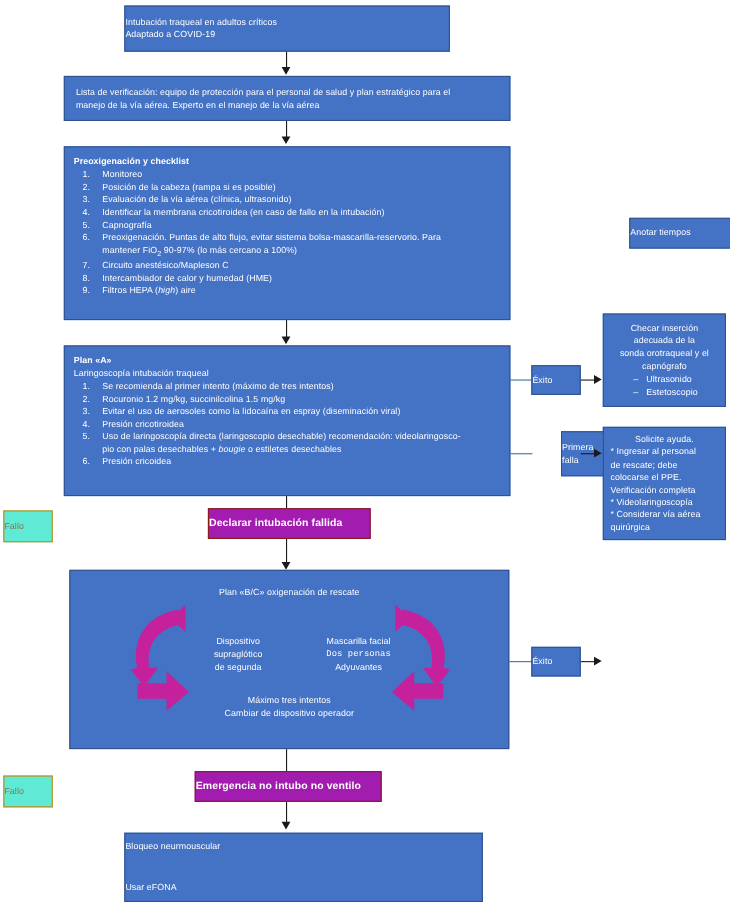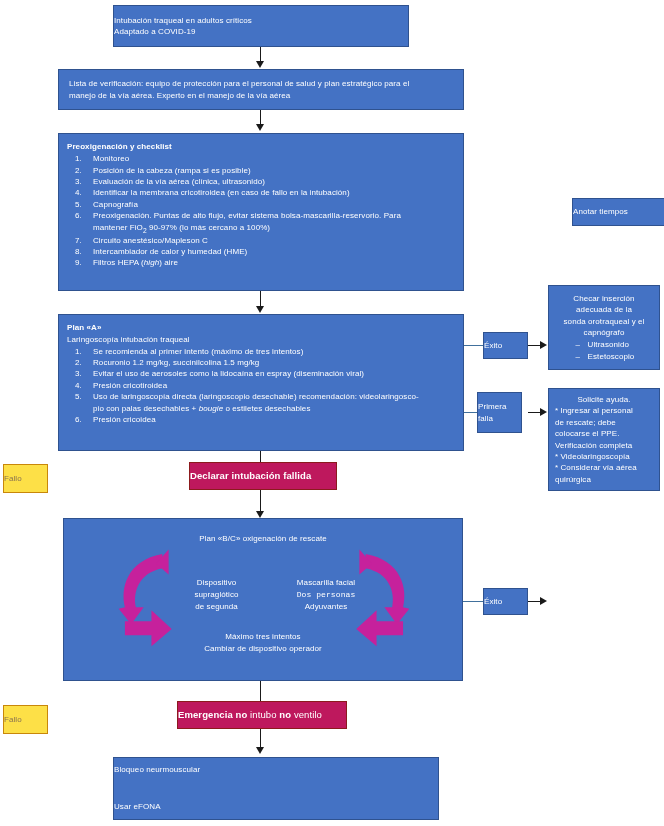"Primera" div.box { left: 477px -> 510px }
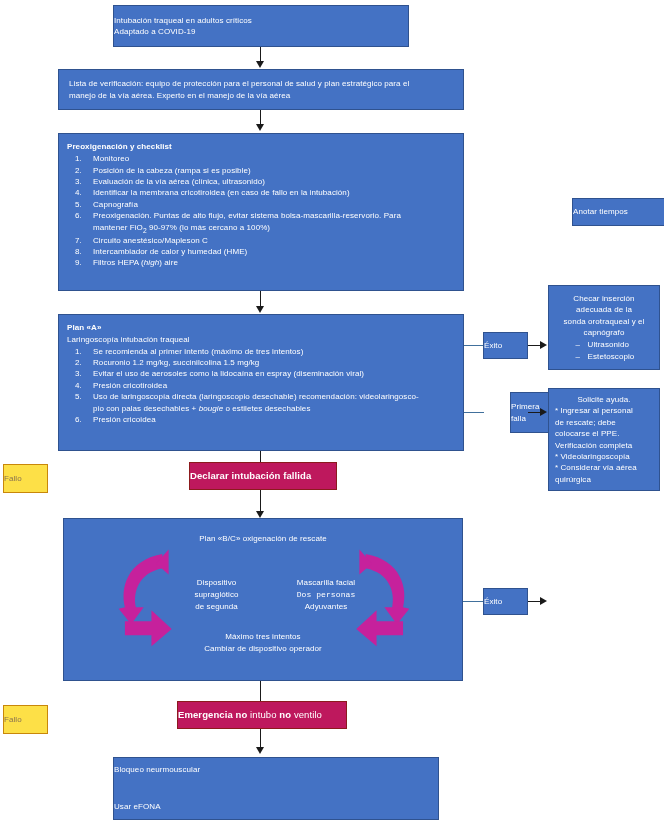"Fallo" .orange { background: #fde047 -> #5eead4 }
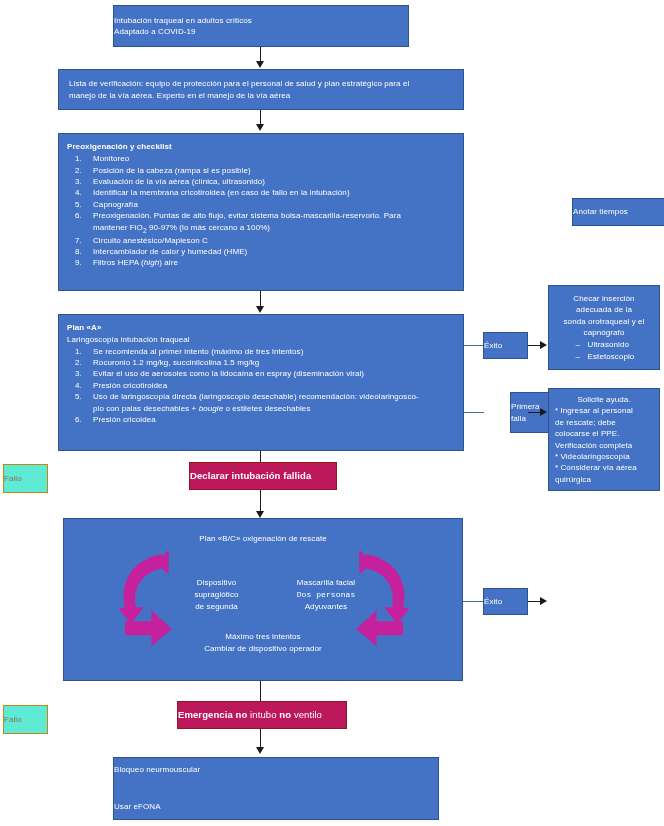"Declarar intubación fallida" .red { background: #be185d -> #a21caf }
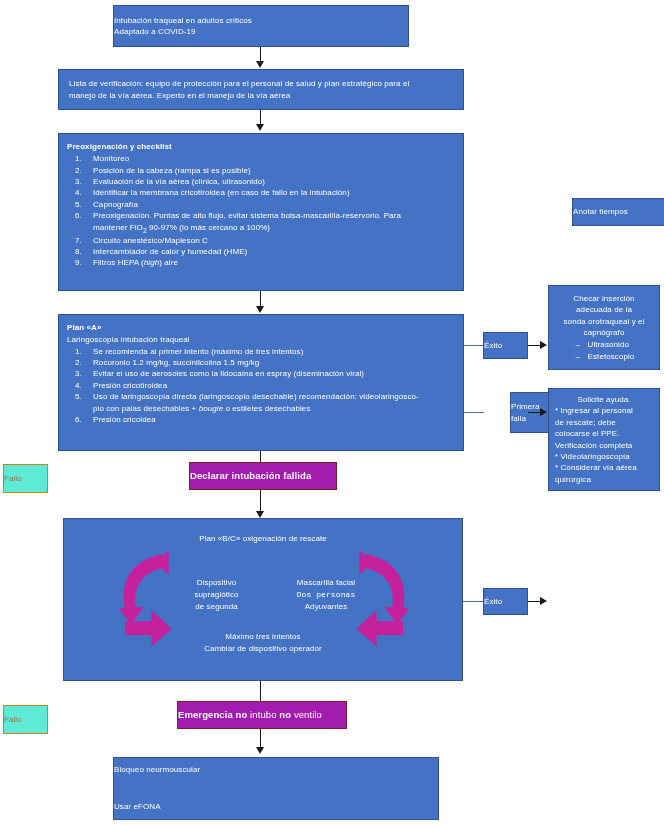"intubo" .redtext-normal { font-weight: normal -> bold }
